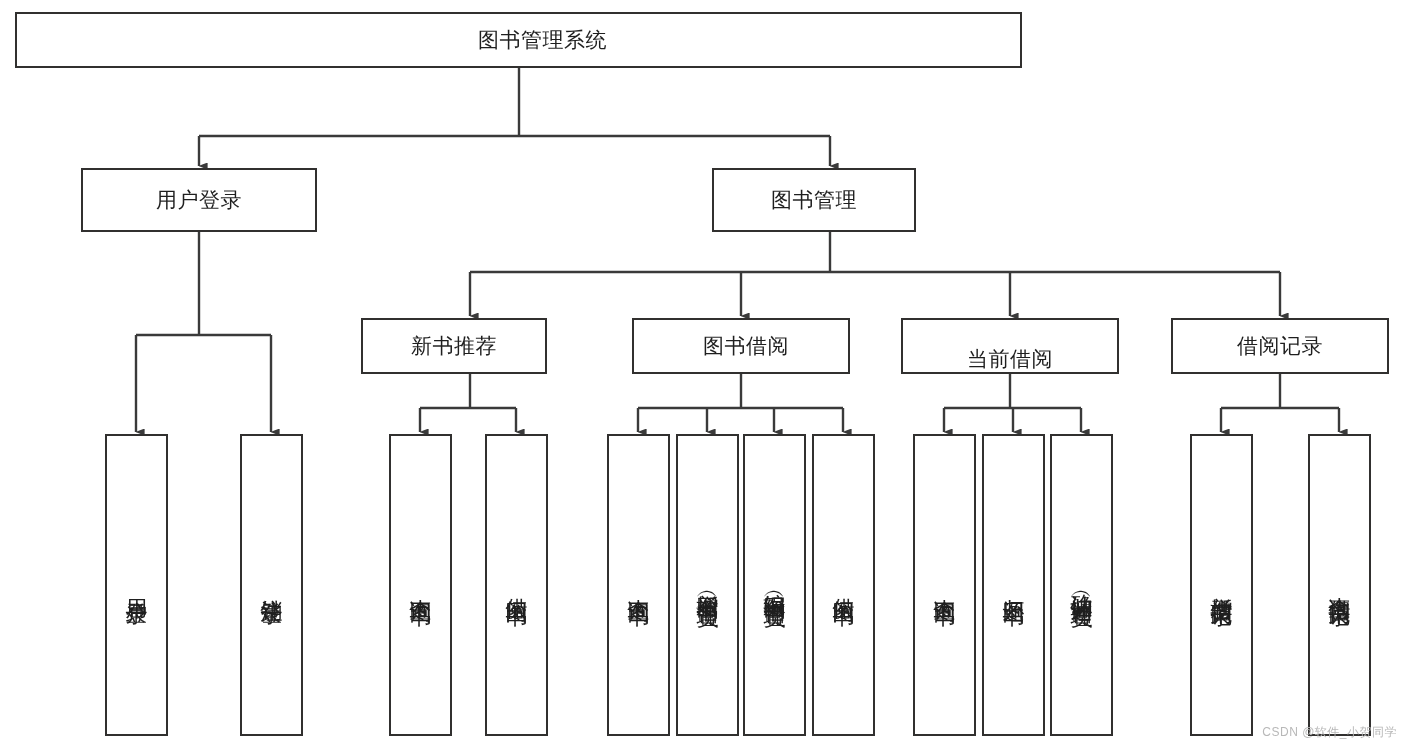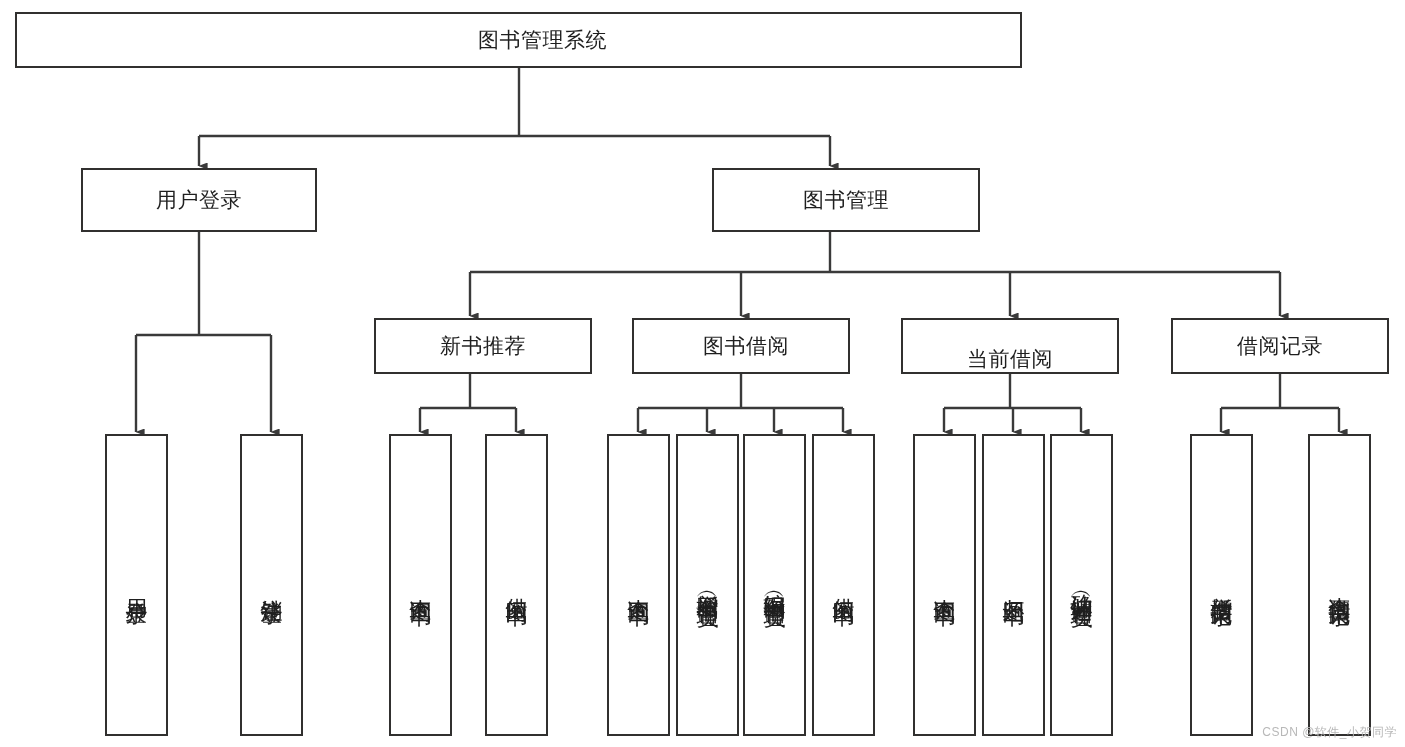"图书管理" div.node { width: 268px -> 204px }
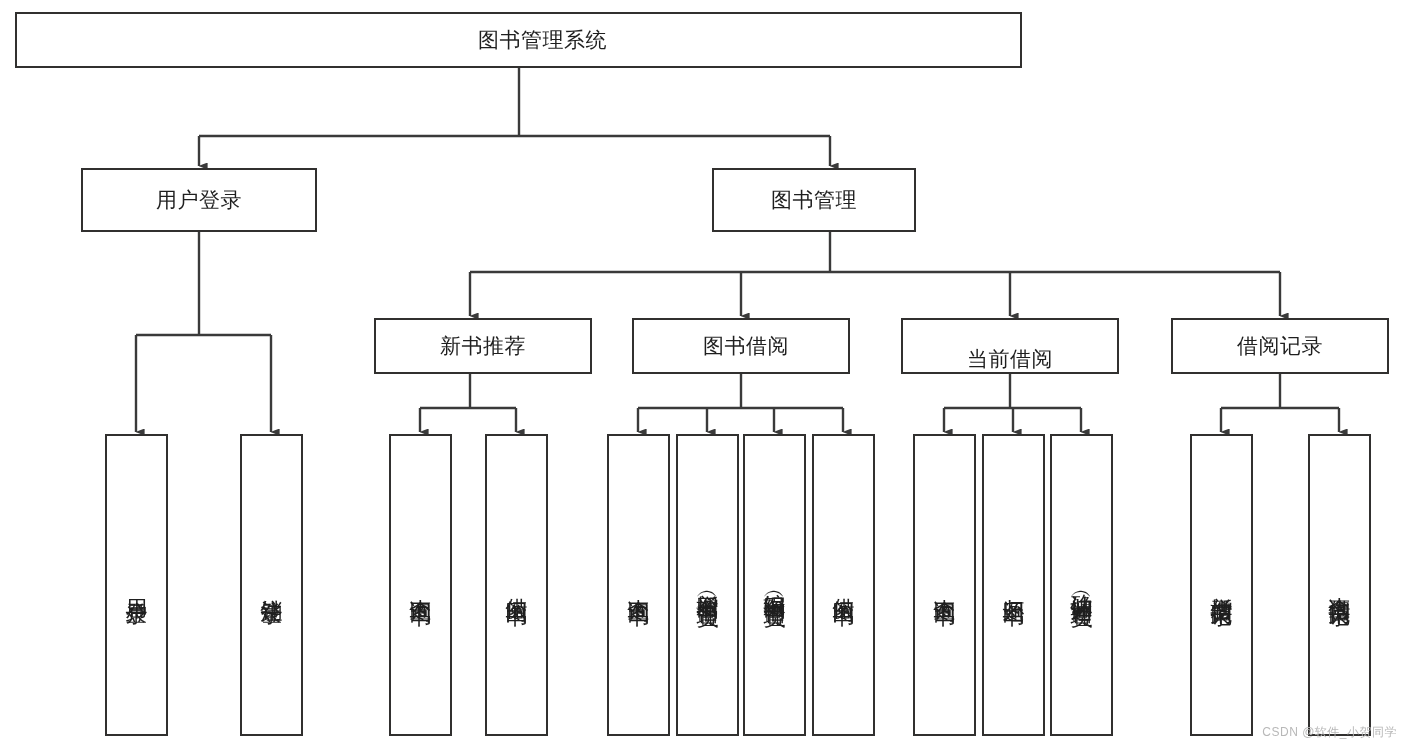"新书推荐" div.node { margin-left: 13px -> none; width: 218px -> 186px }
